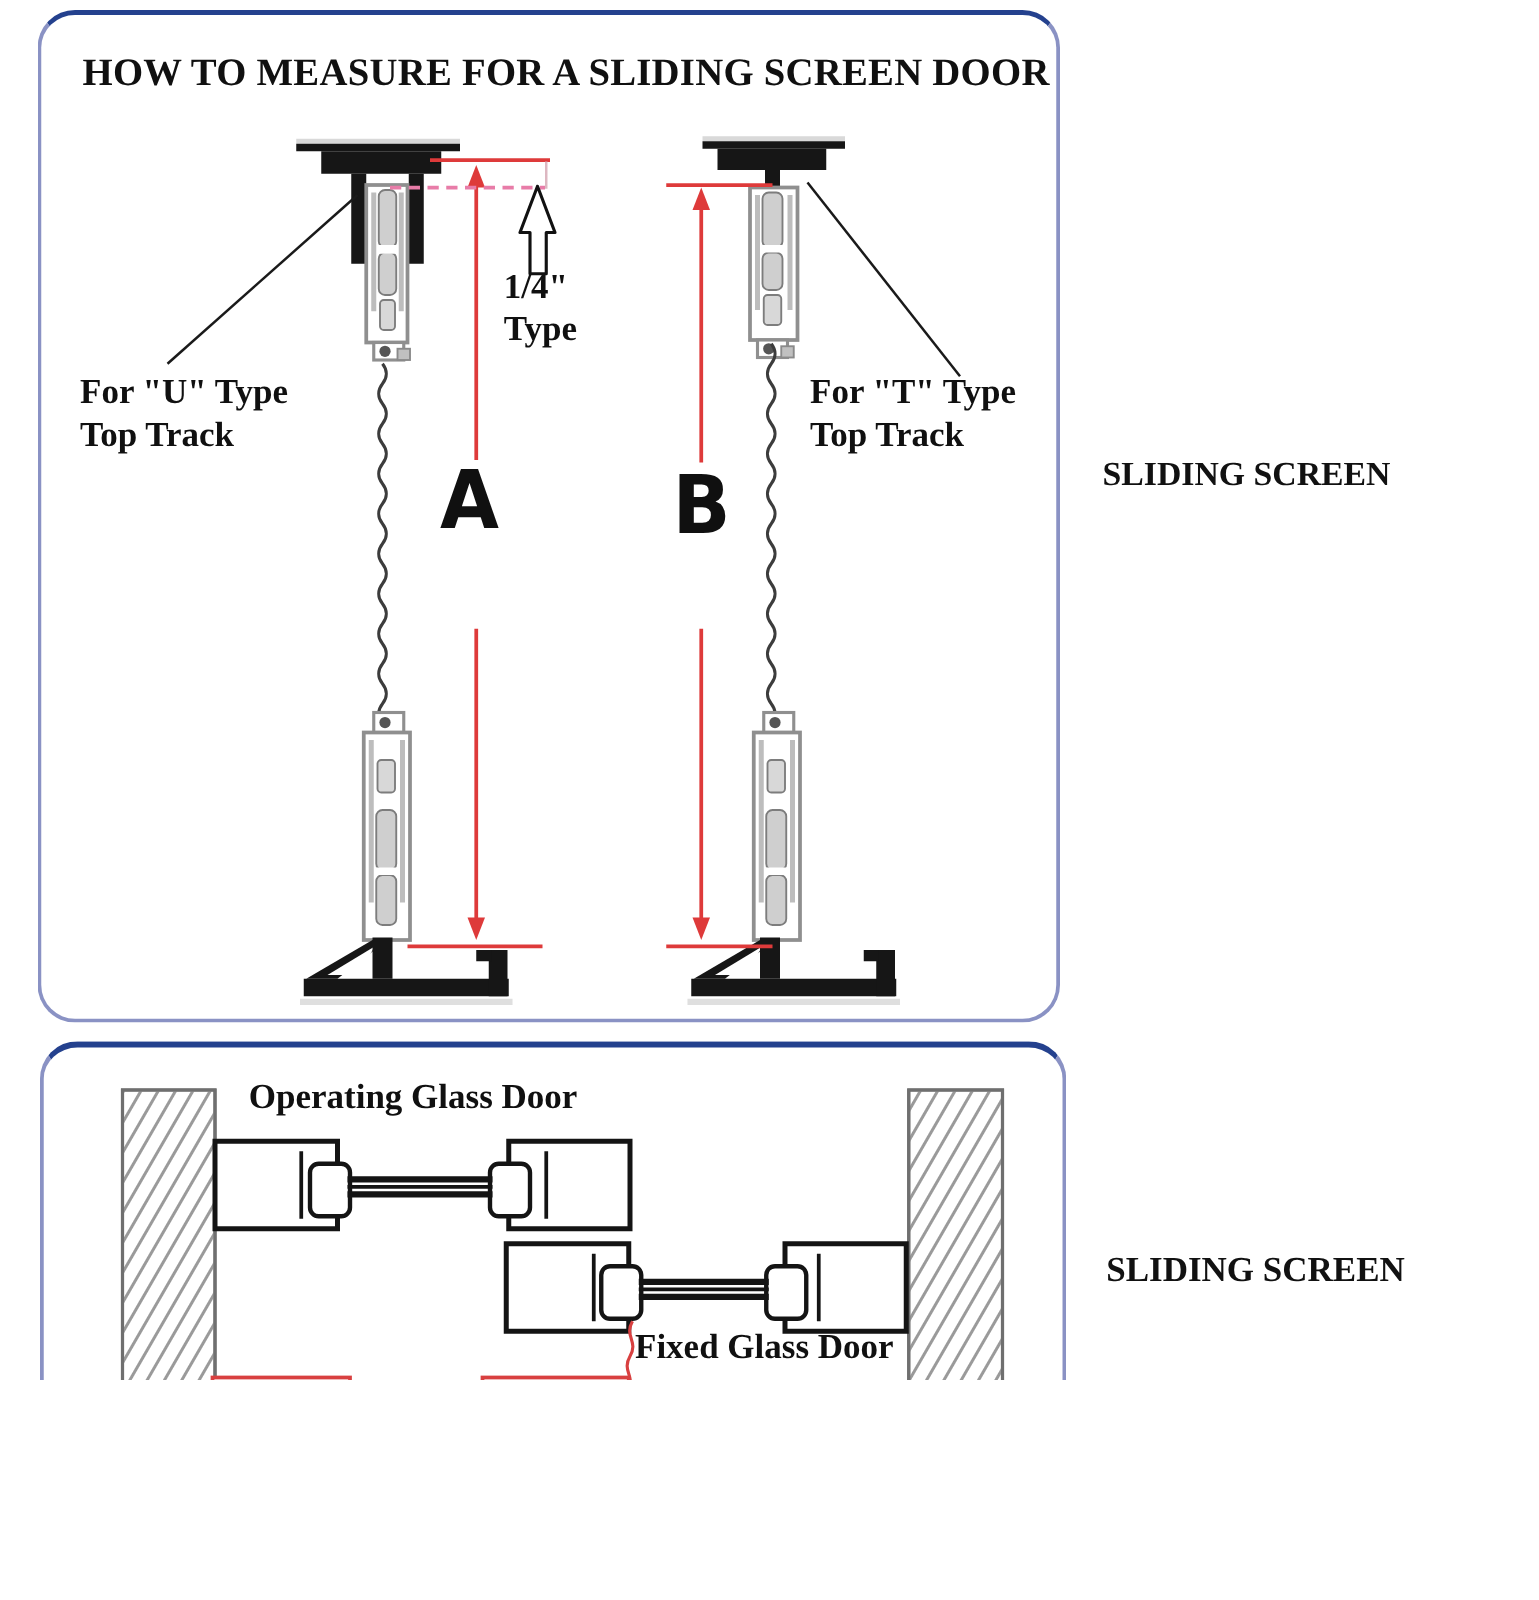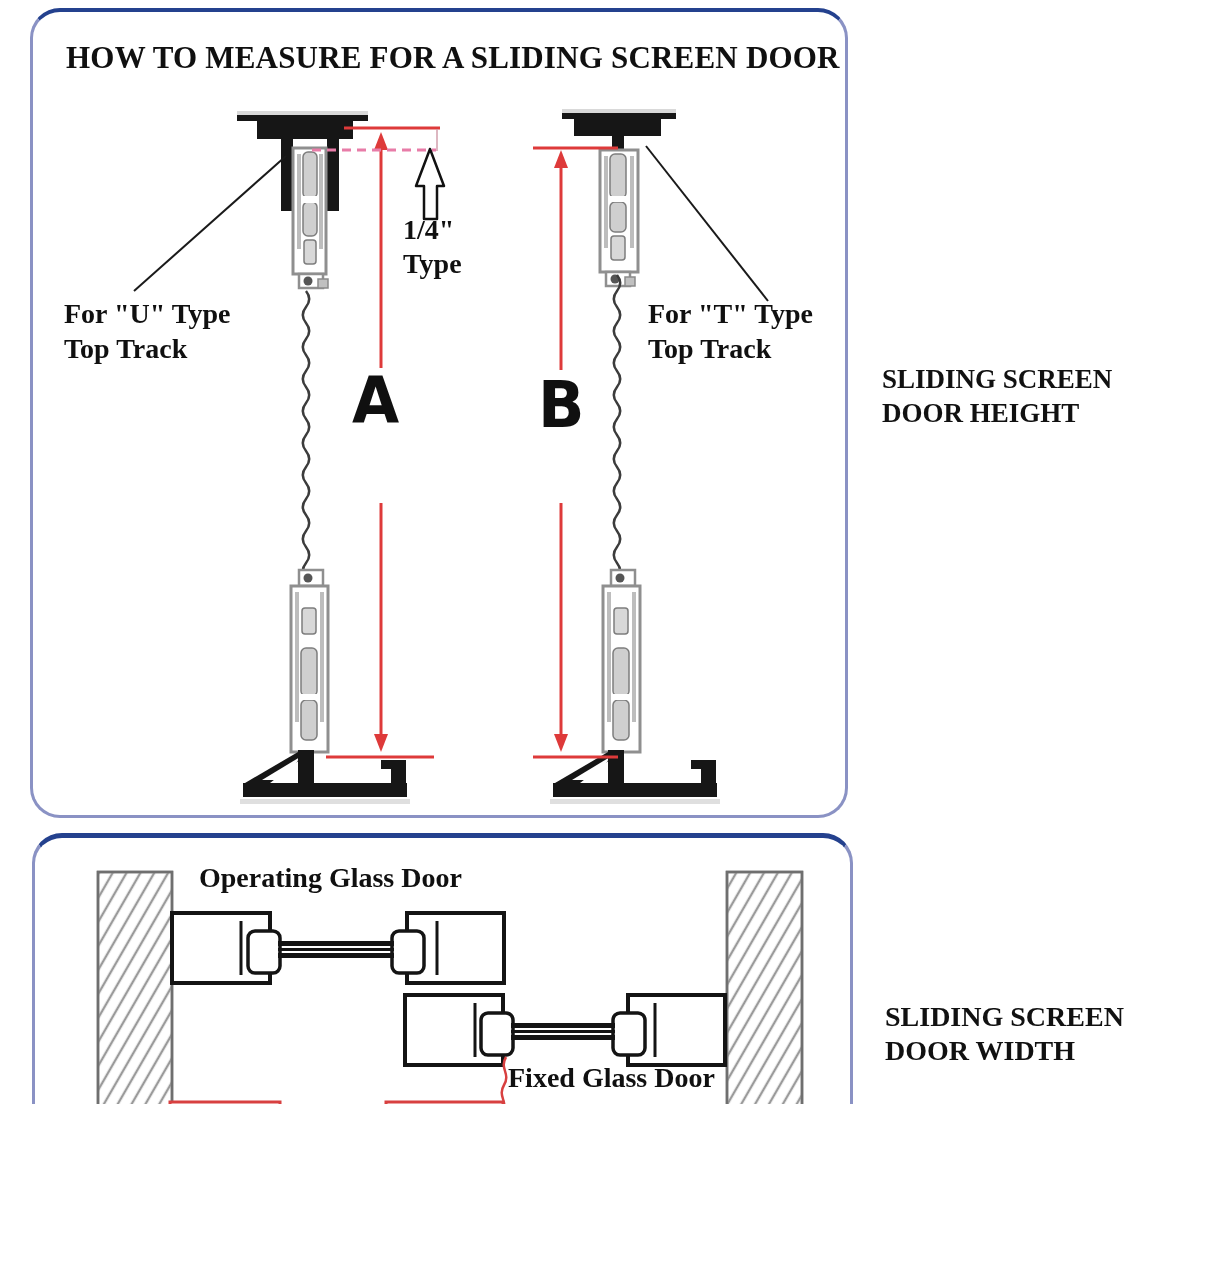"DOOR HEIGHT" div { html: <div>DOOR HEIGHT</div> -> none }
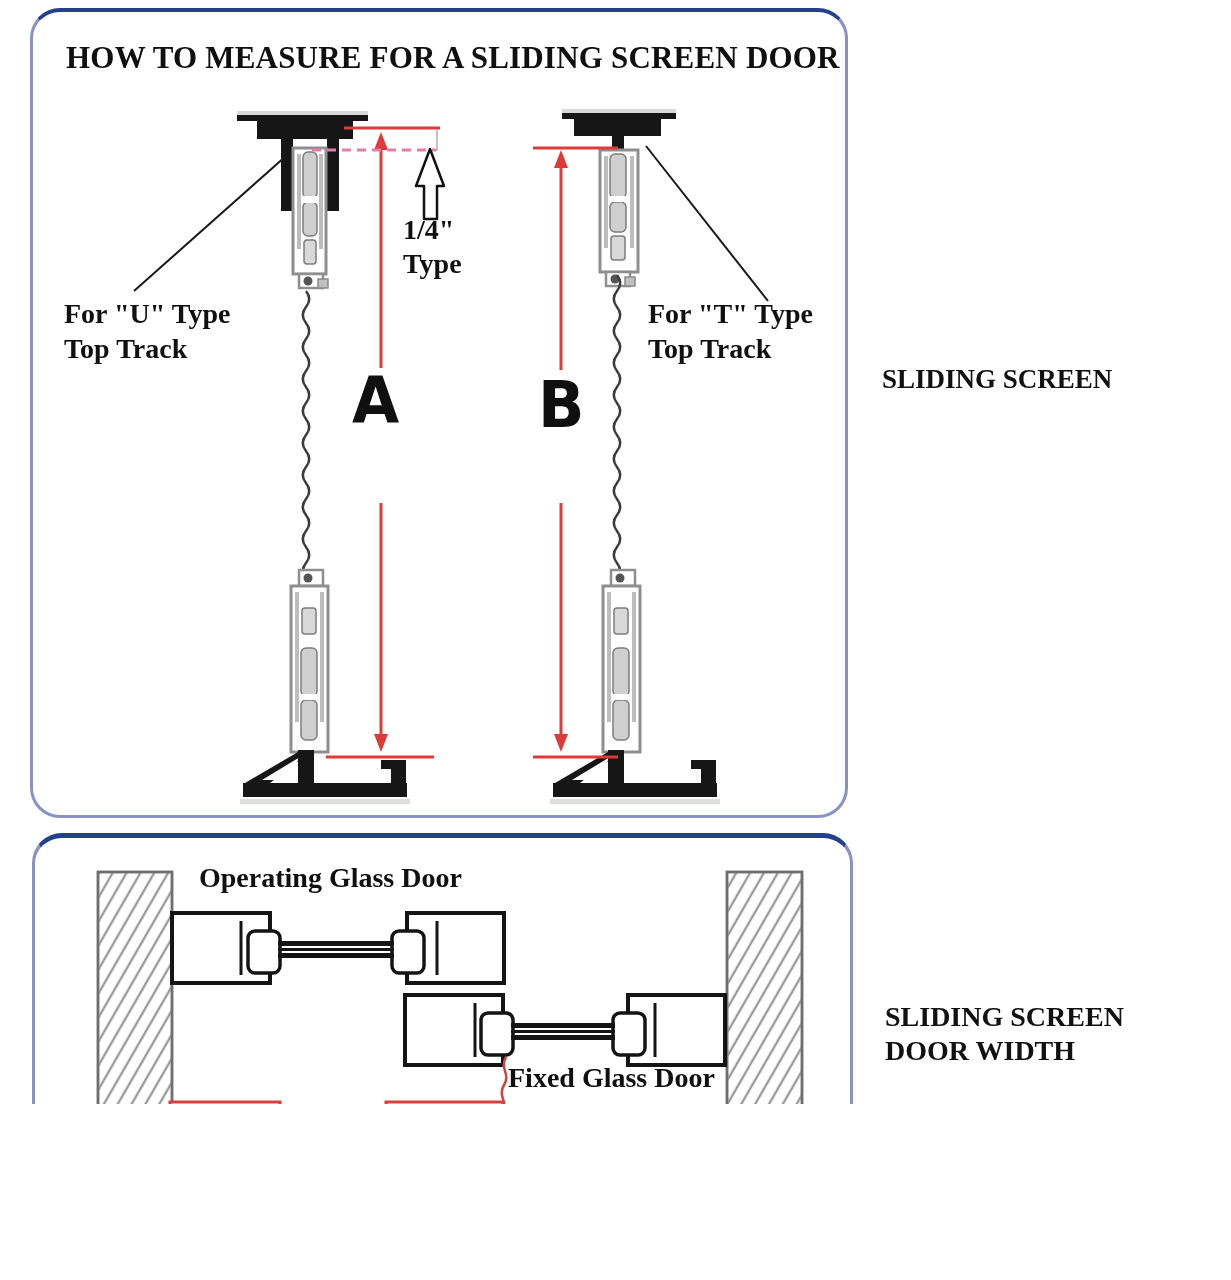"DOOR WIDTH" div { html: <div>DOOR WIDTH</div> -> none }
